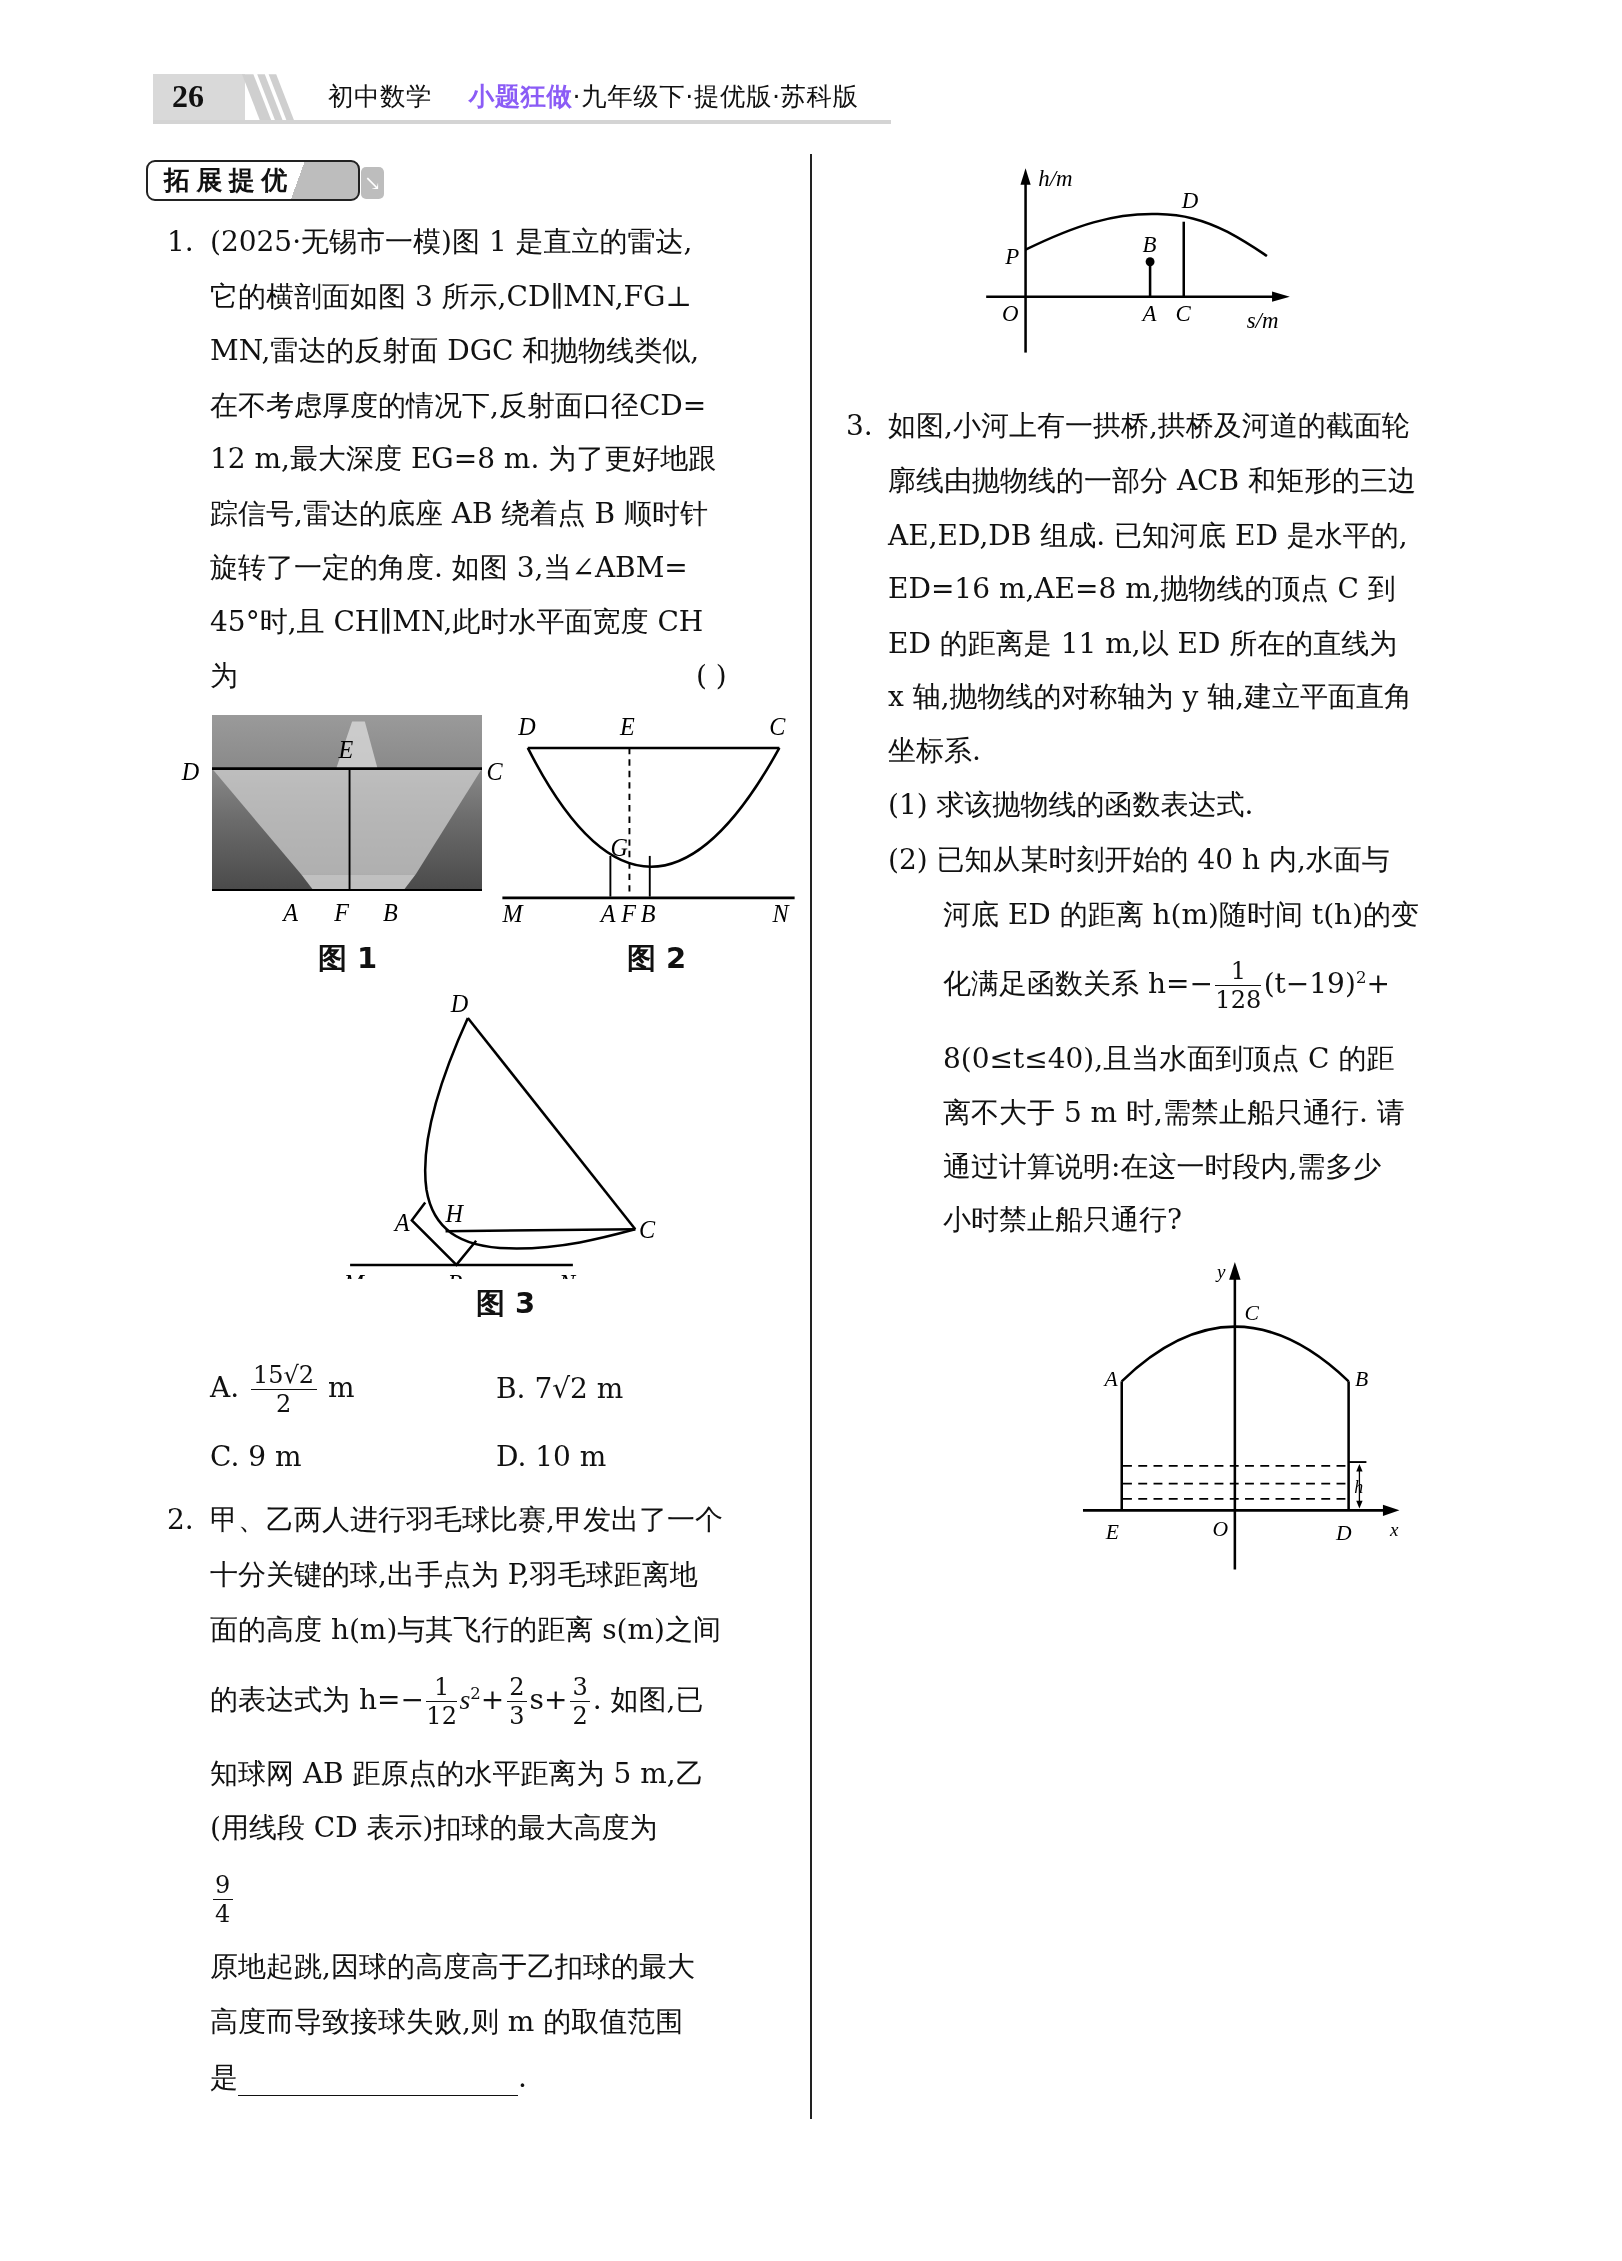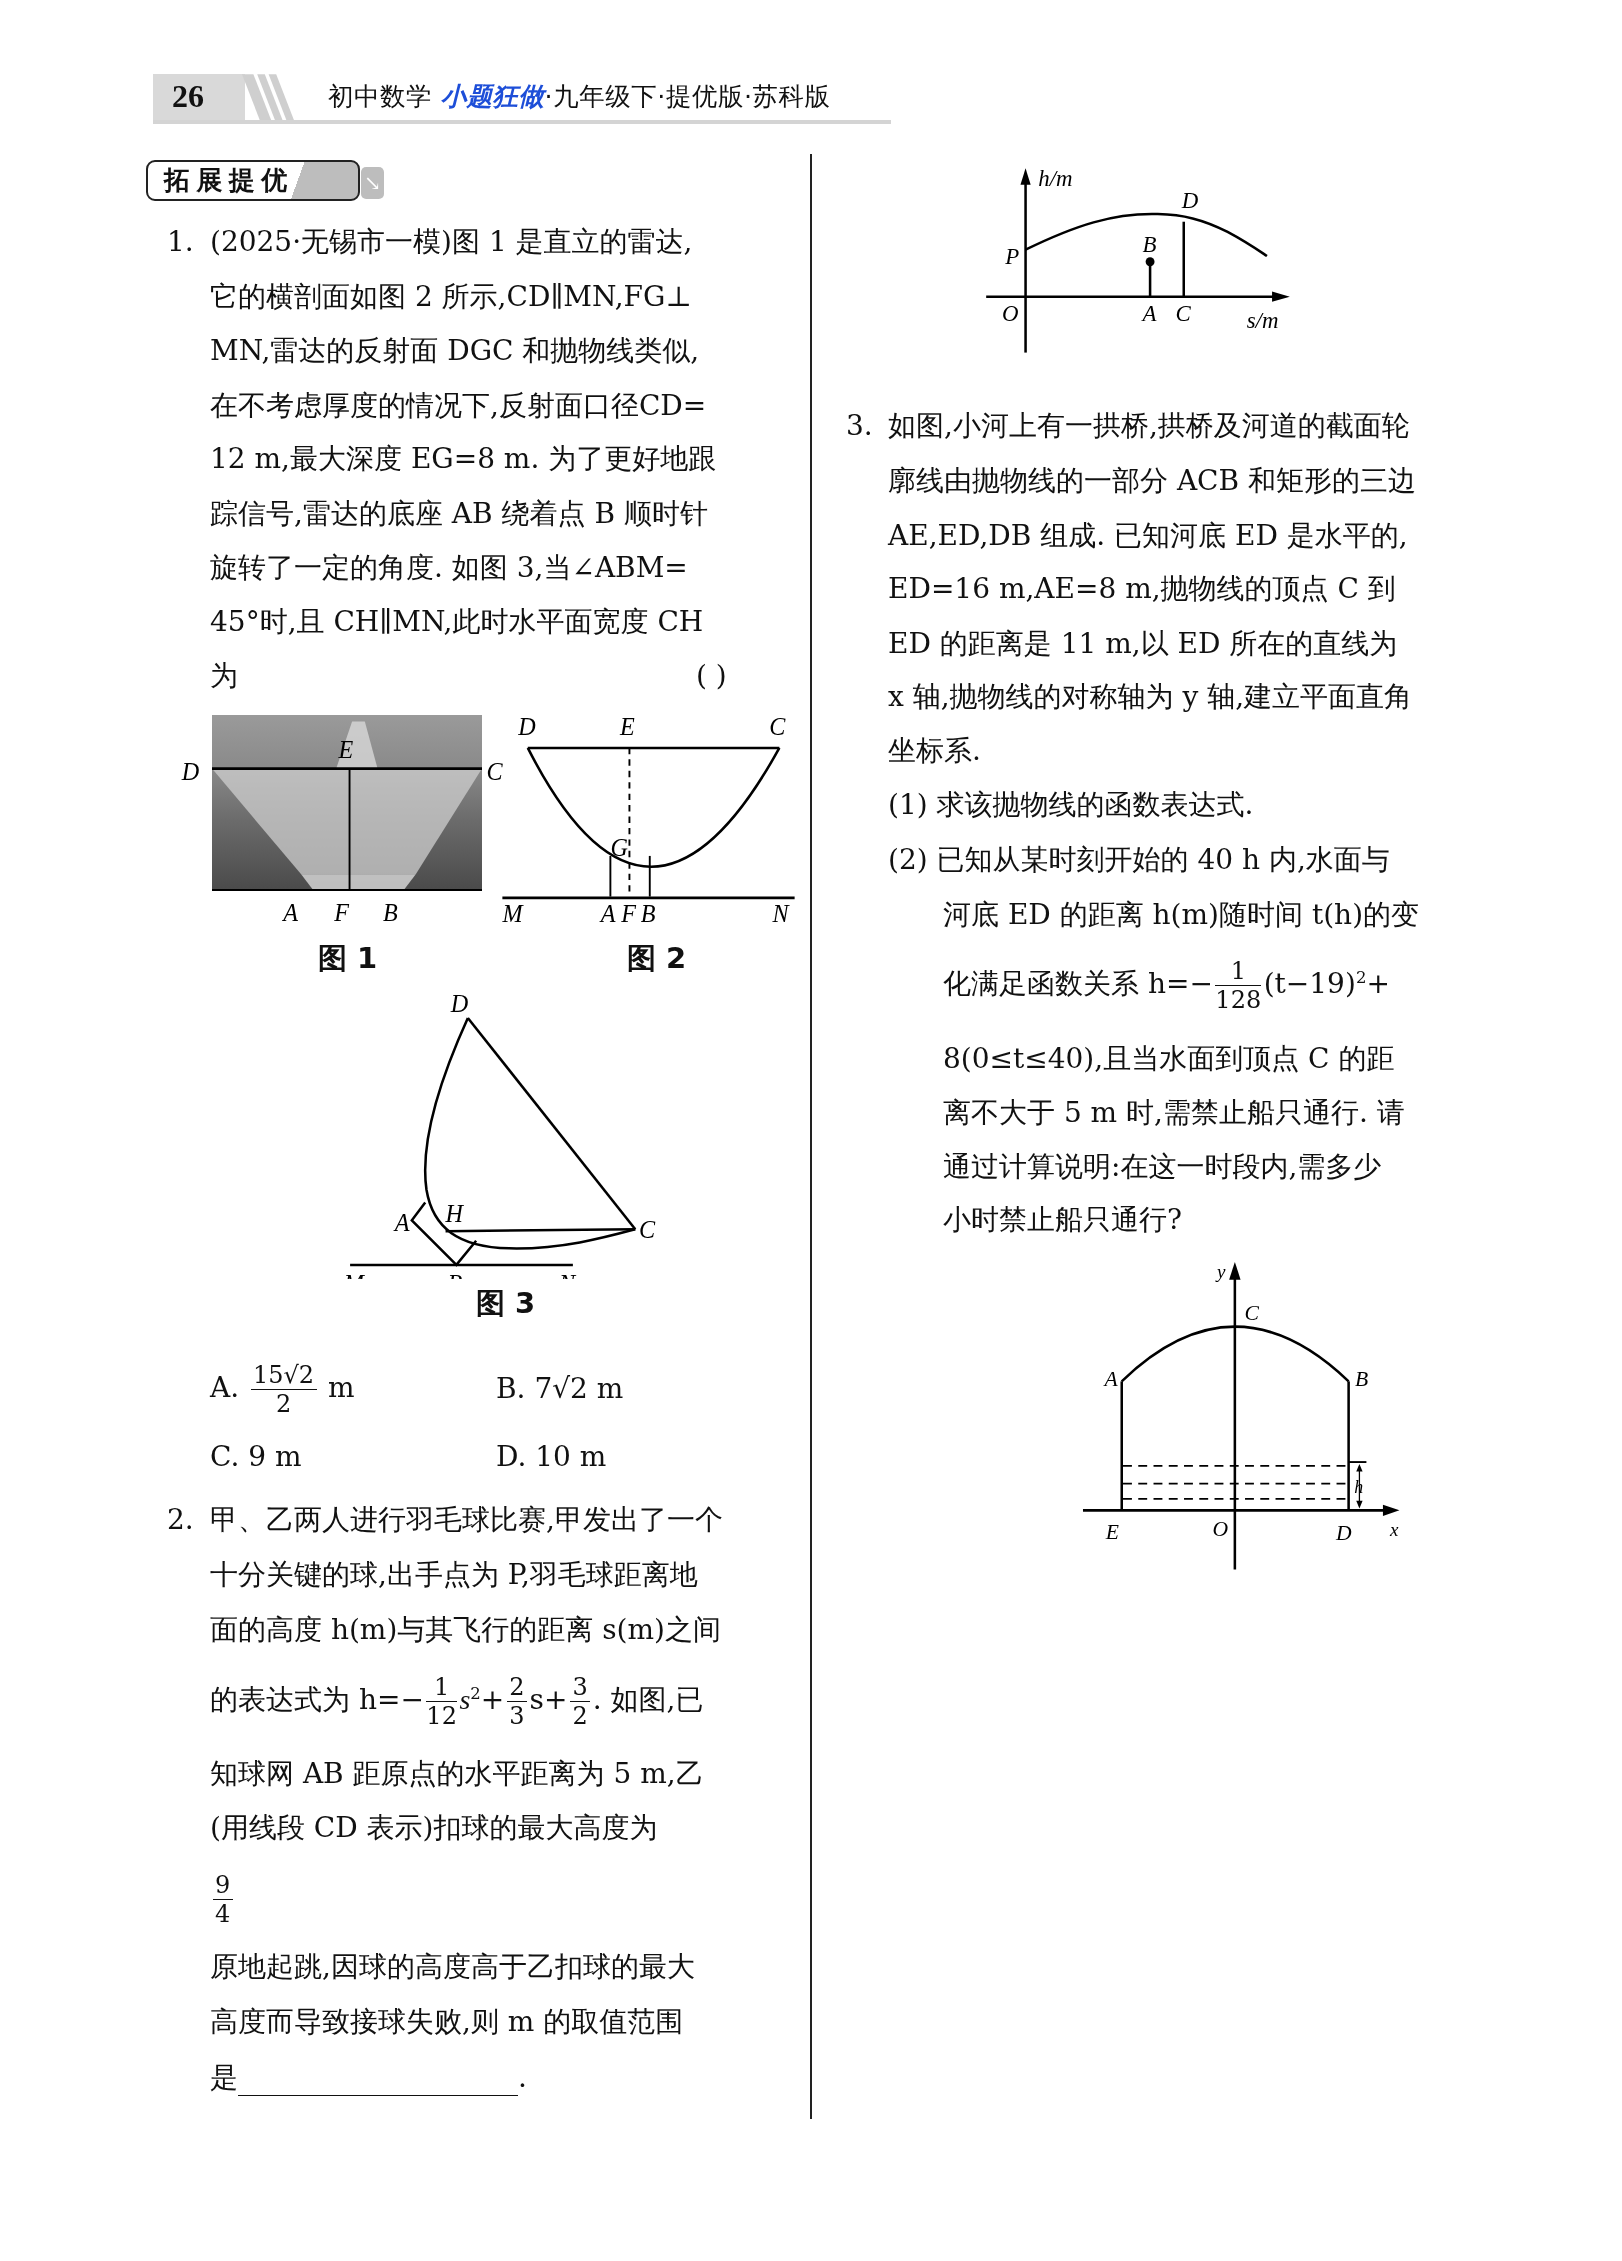"小题狂做" .hdr-brand { color: #1d4ed8 -> #8b5cf6; font-style: italic -> none; margin-left: none -> 28px }
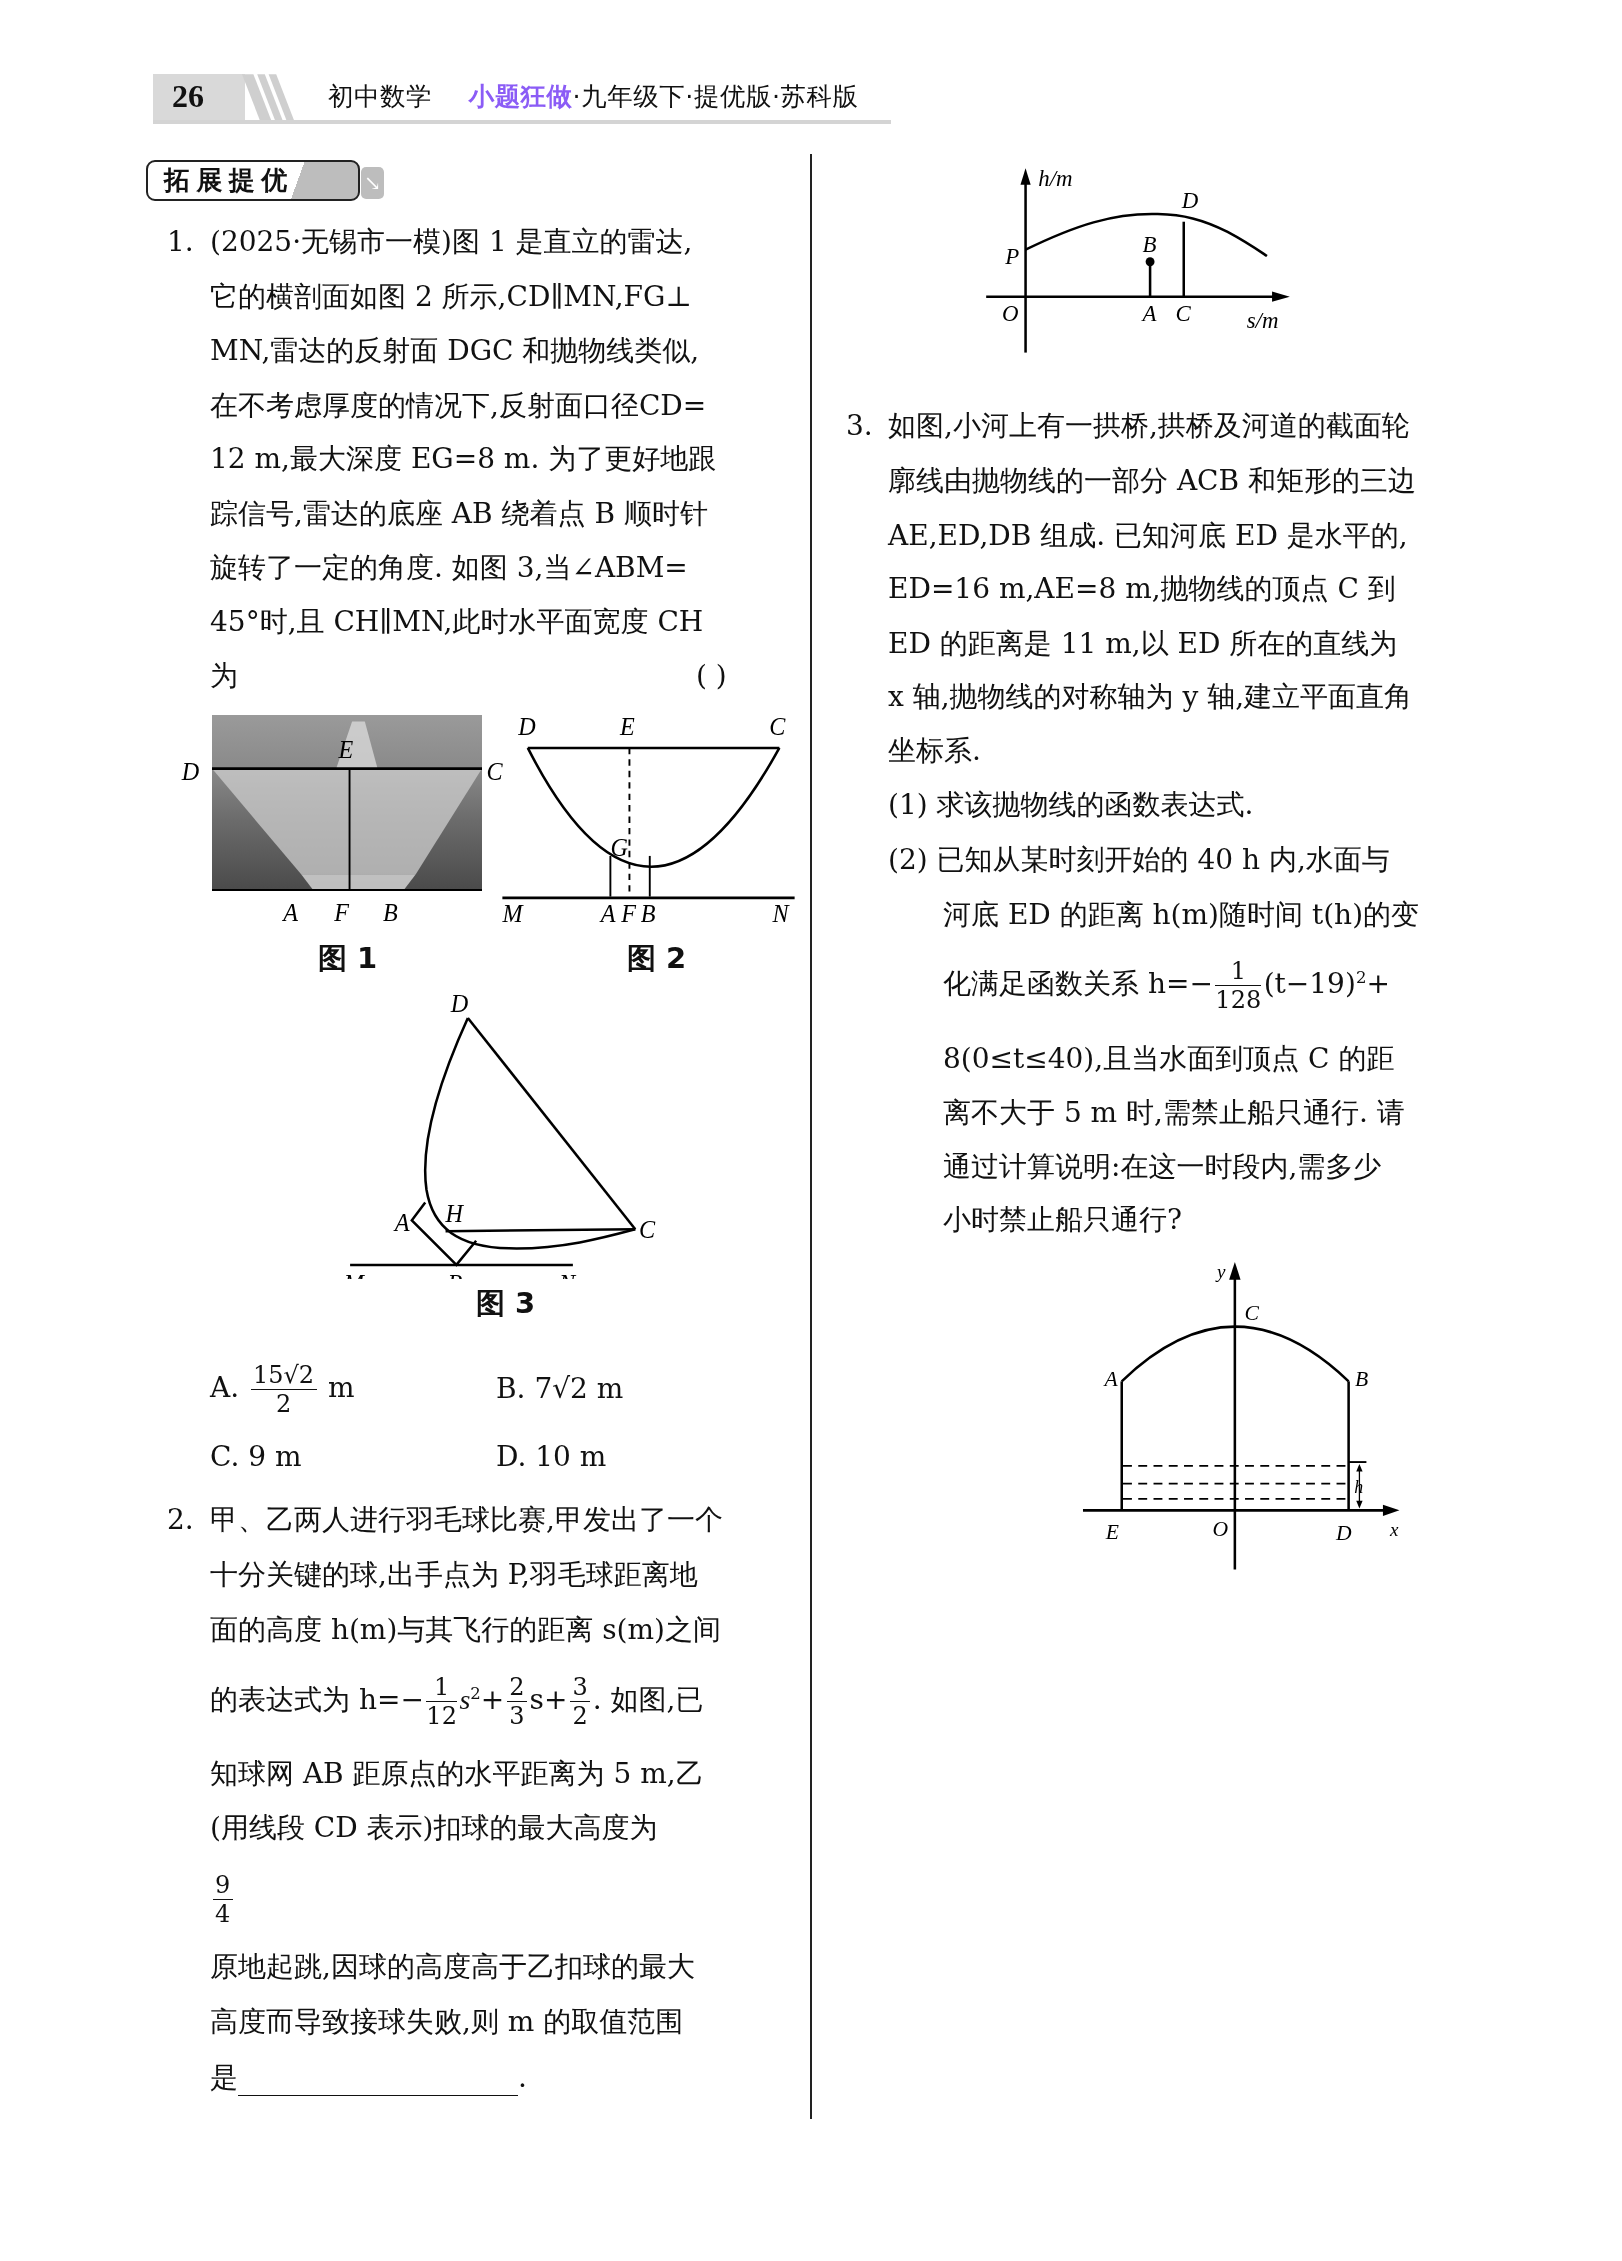"它的横剖面如图 2 所示,CD∥MN,FG⊥" div.ln { text: 2 -> 3 }
